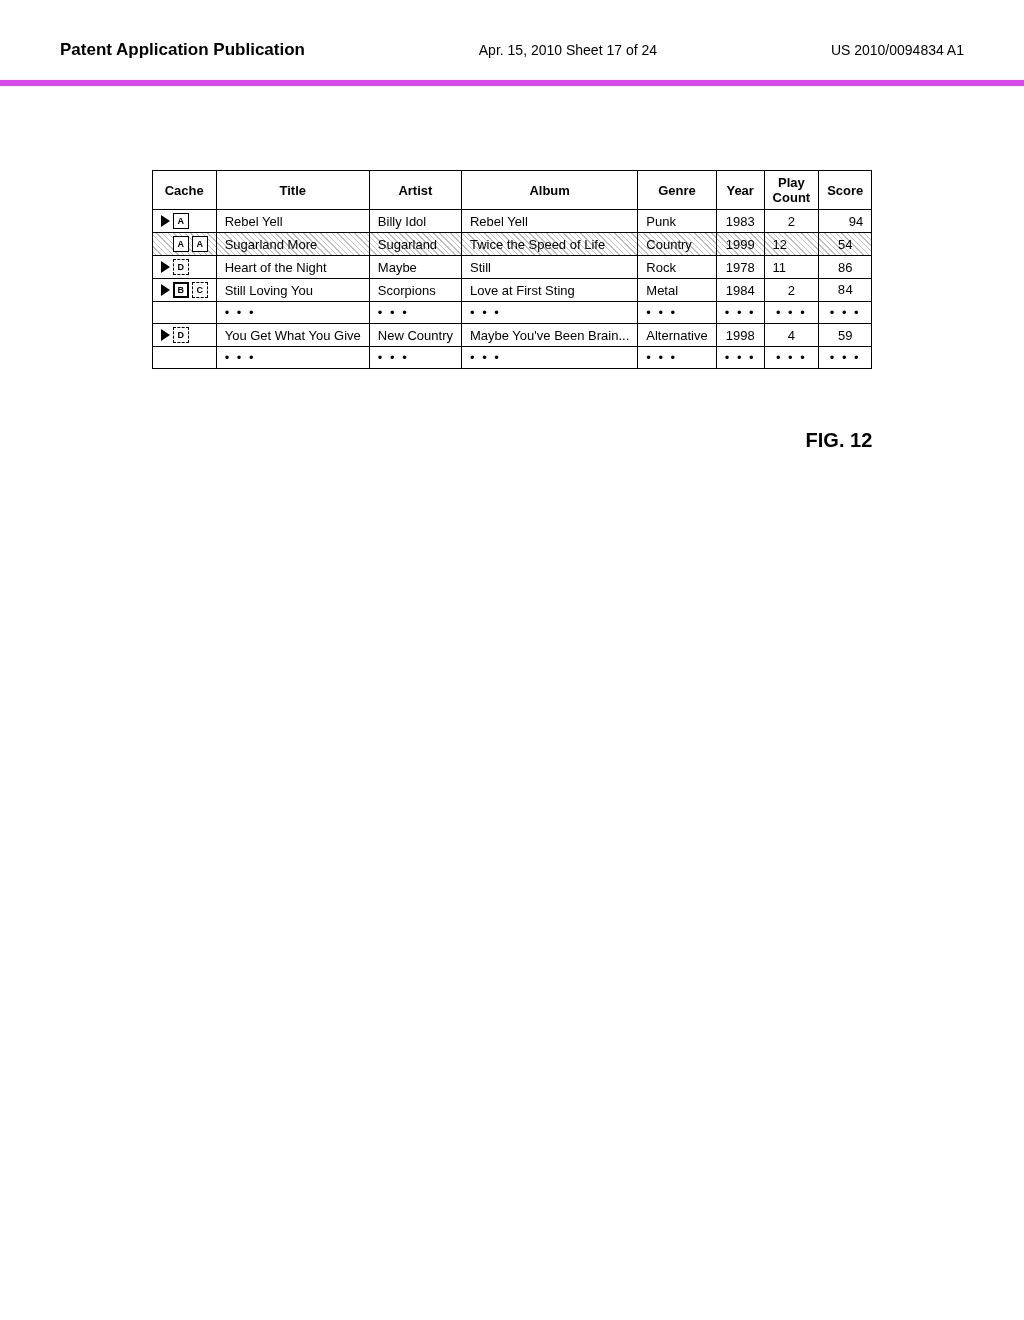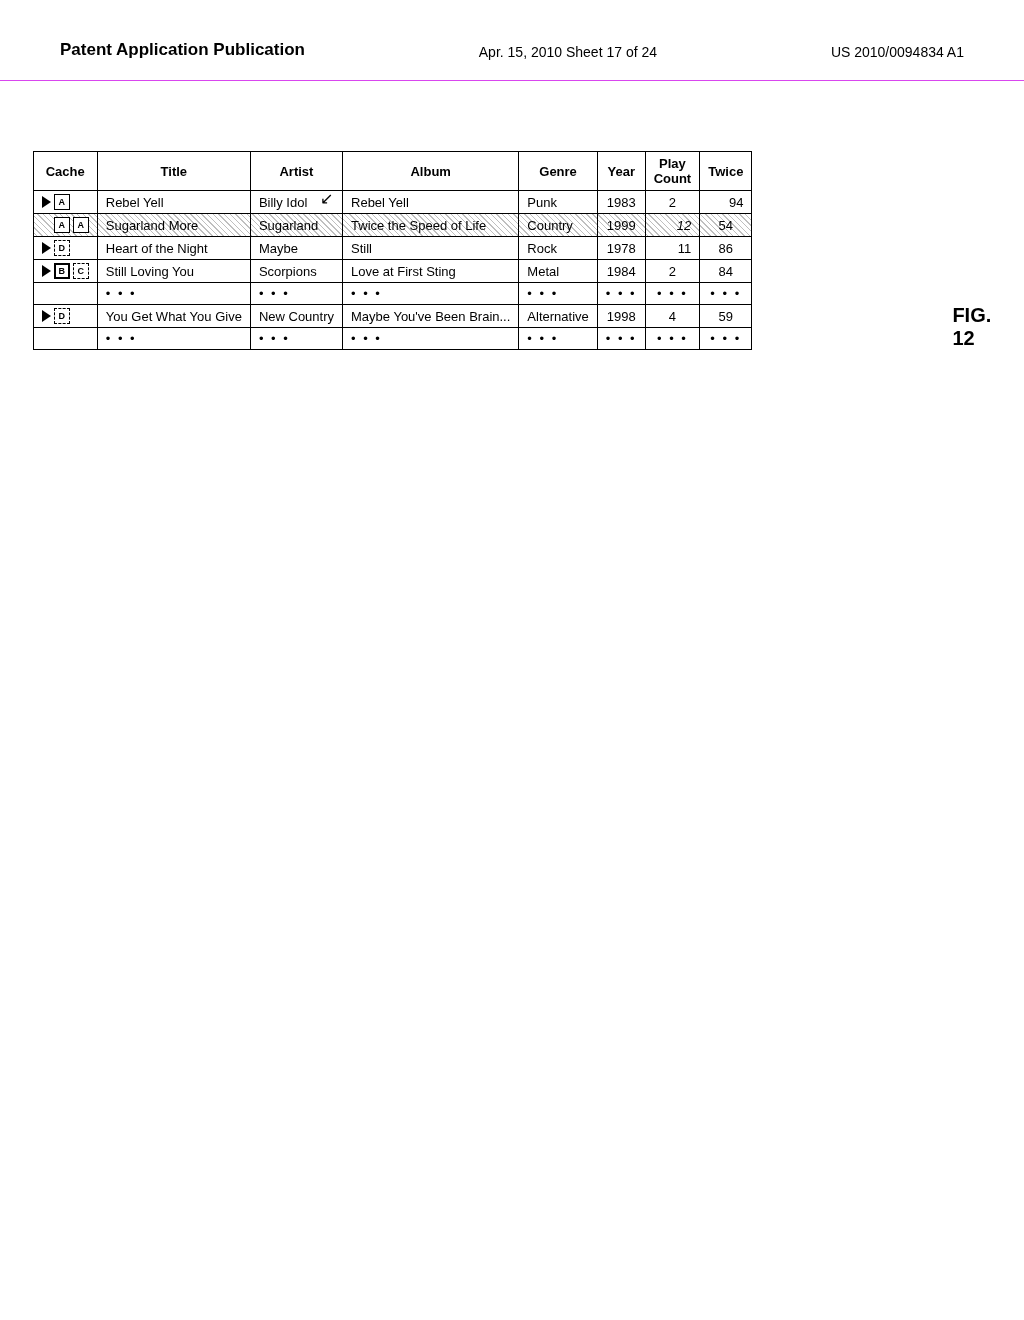"Patent Application Publication" .page-header { align-items: flex-end -> center; border-bottom: 1px solid #d946ef -> 6px solid #d946ef }
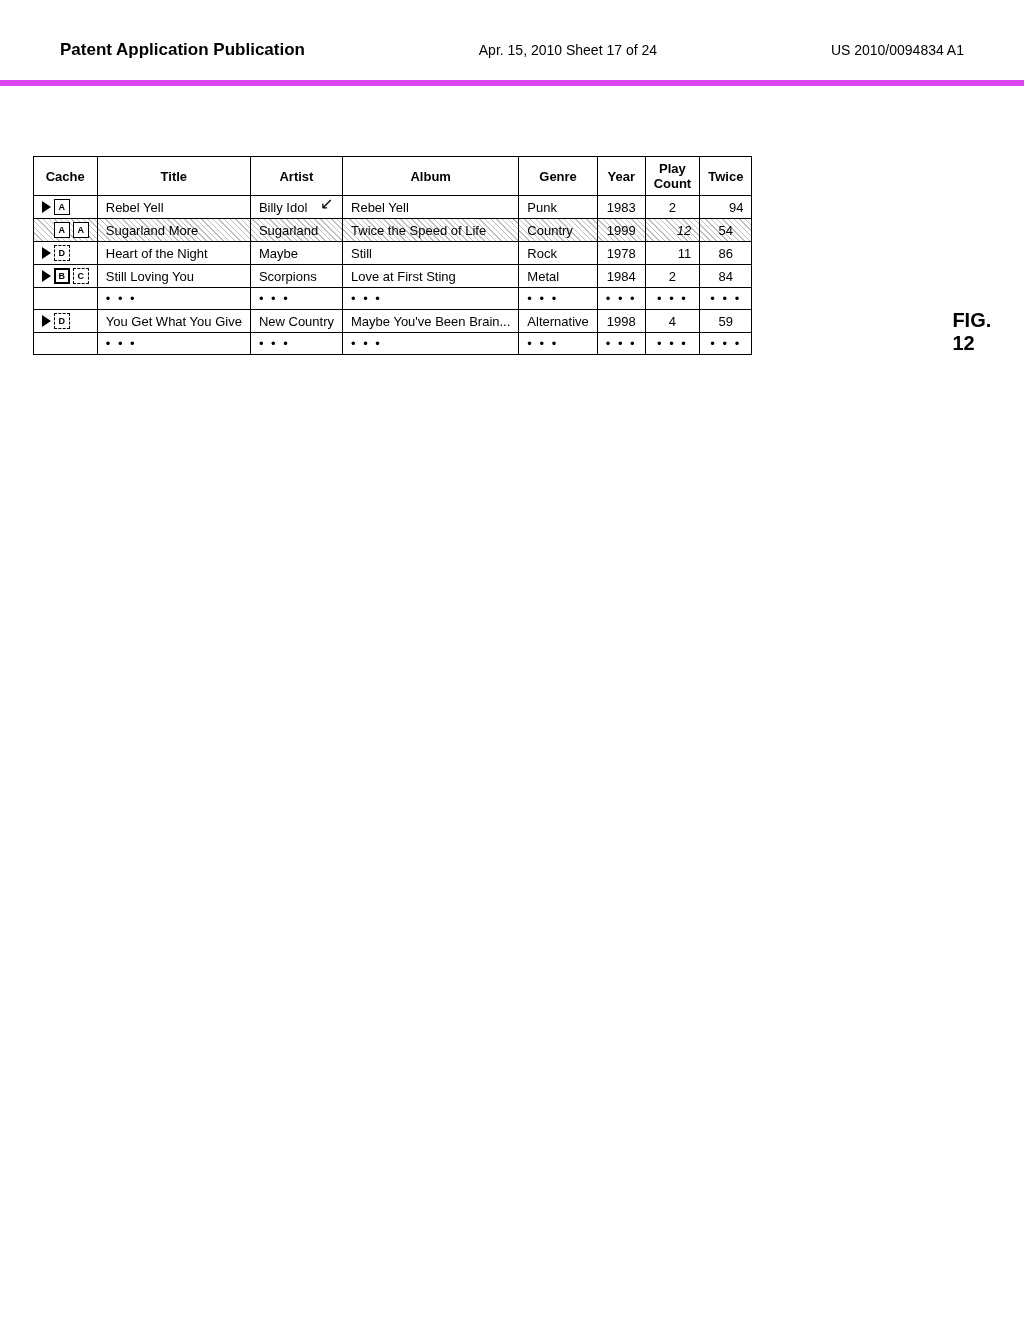"Cache" .figure-container { flex-direction: row -> column; margin-top: none -> 14px }
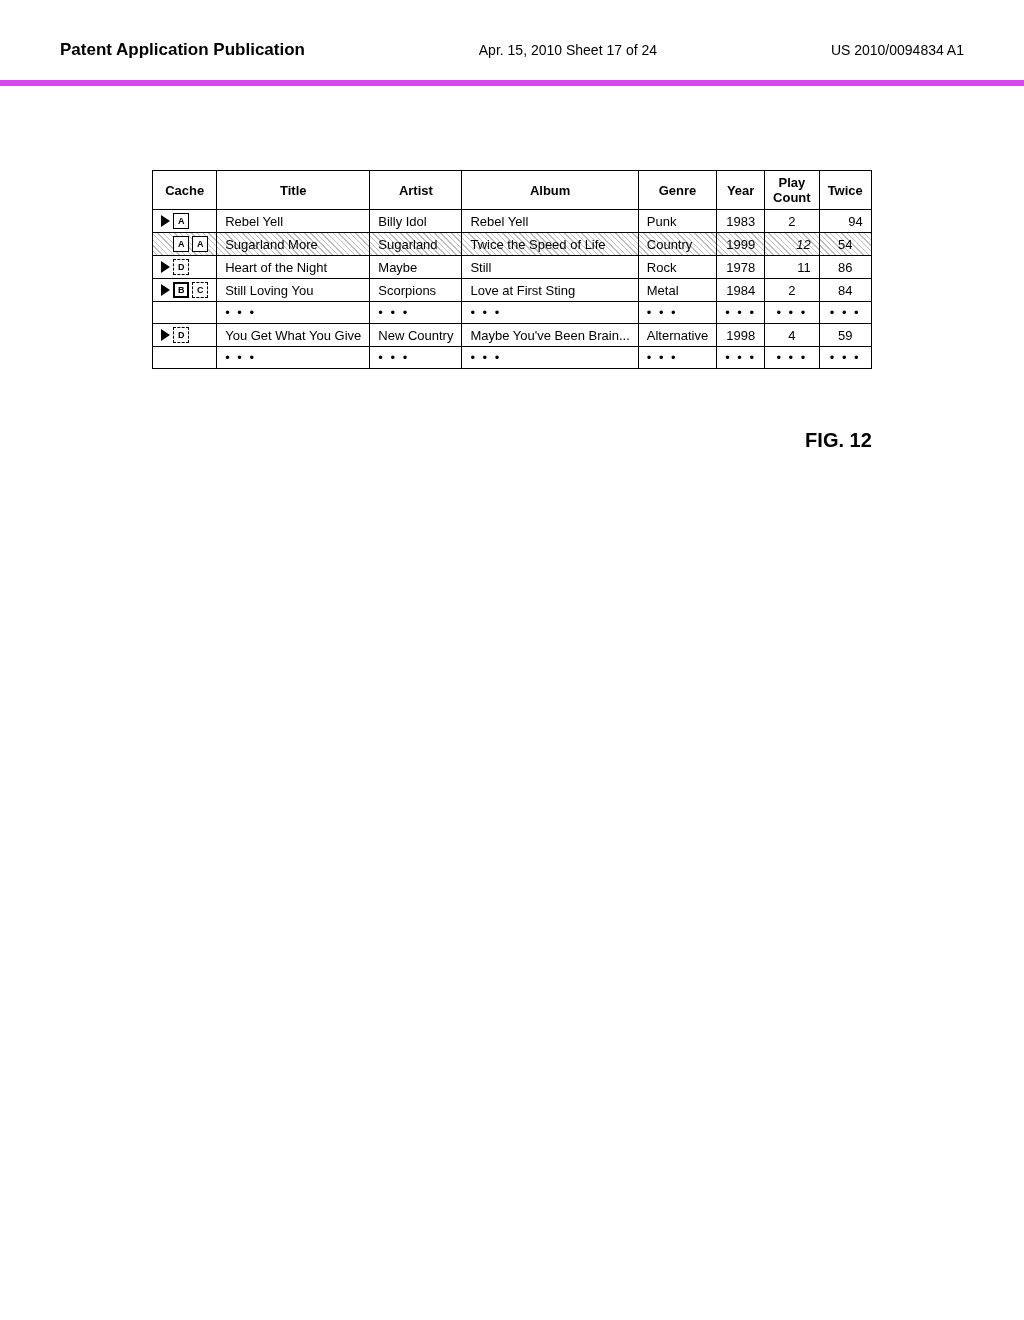"Twice" th { text: Twice -> Score }
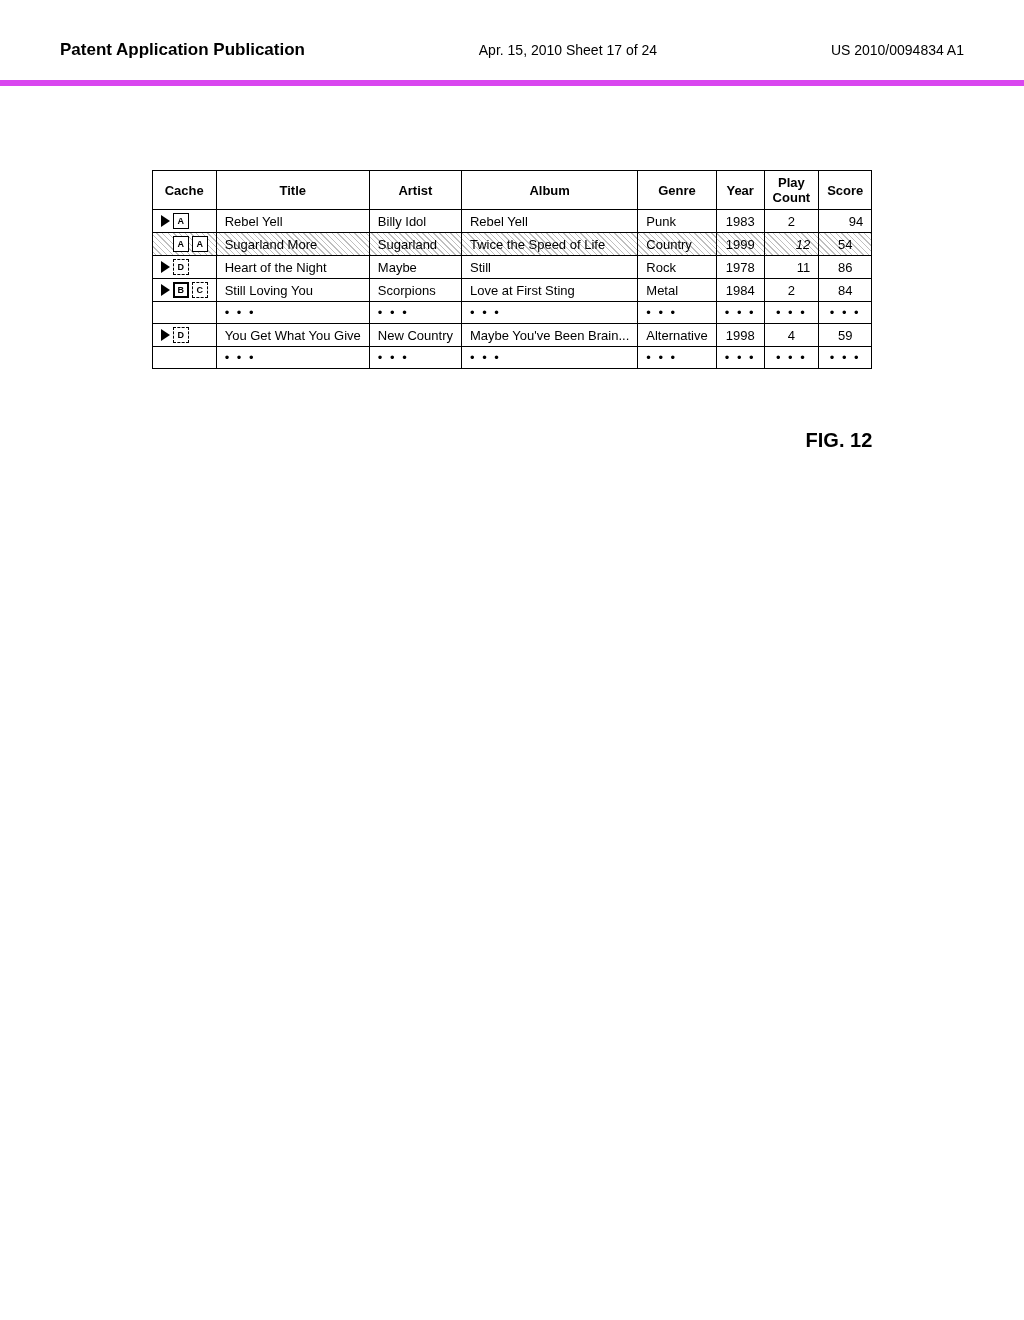"12" td { font-style: italic -> none; text-align: right -> left }
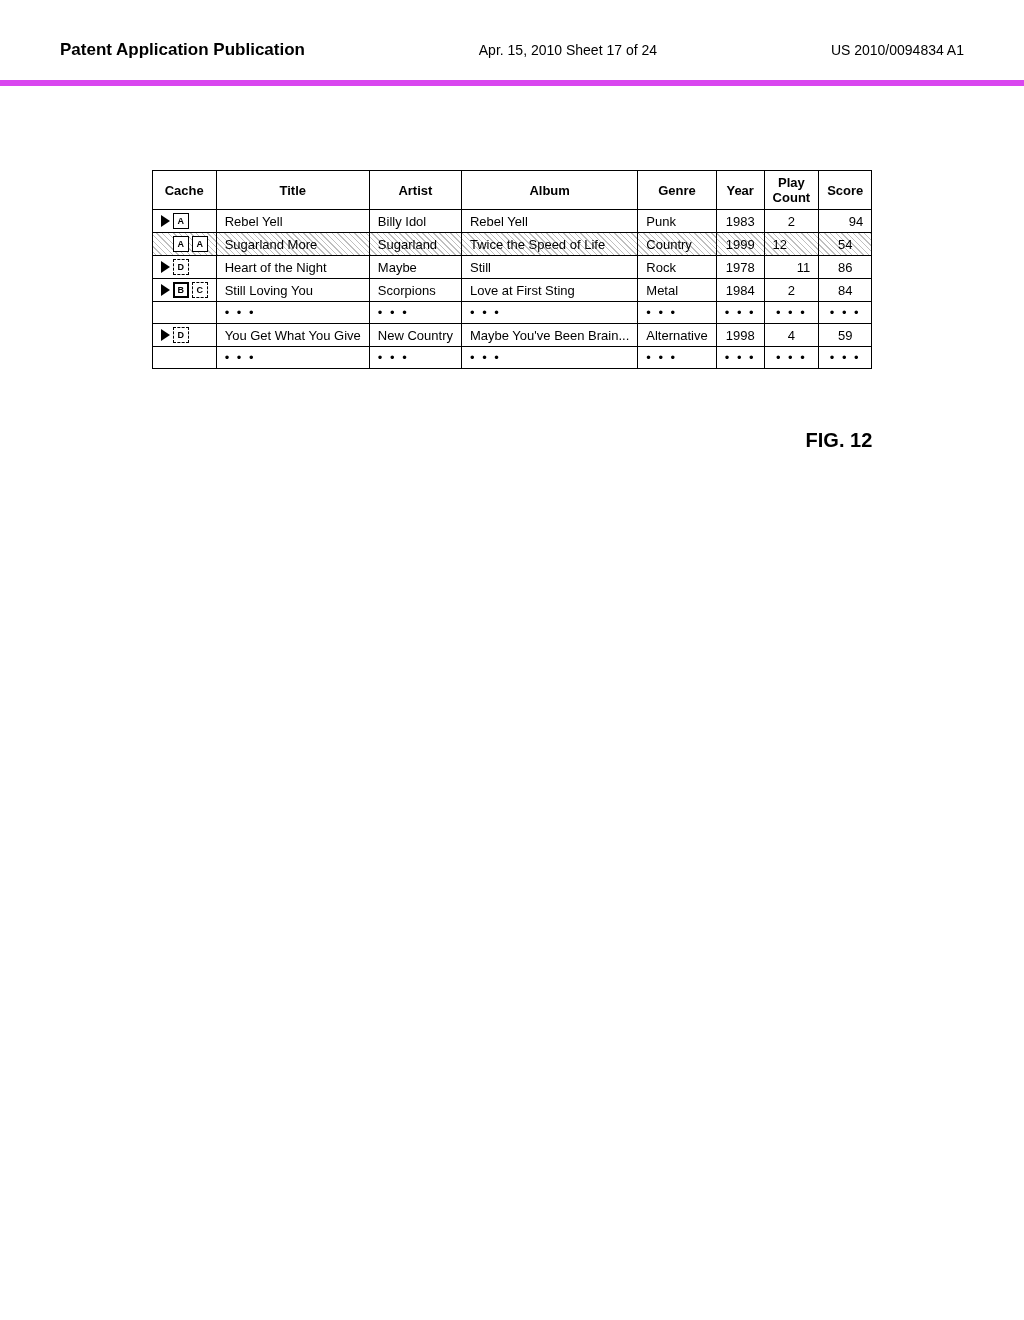"11" td { text-align: right -> left }
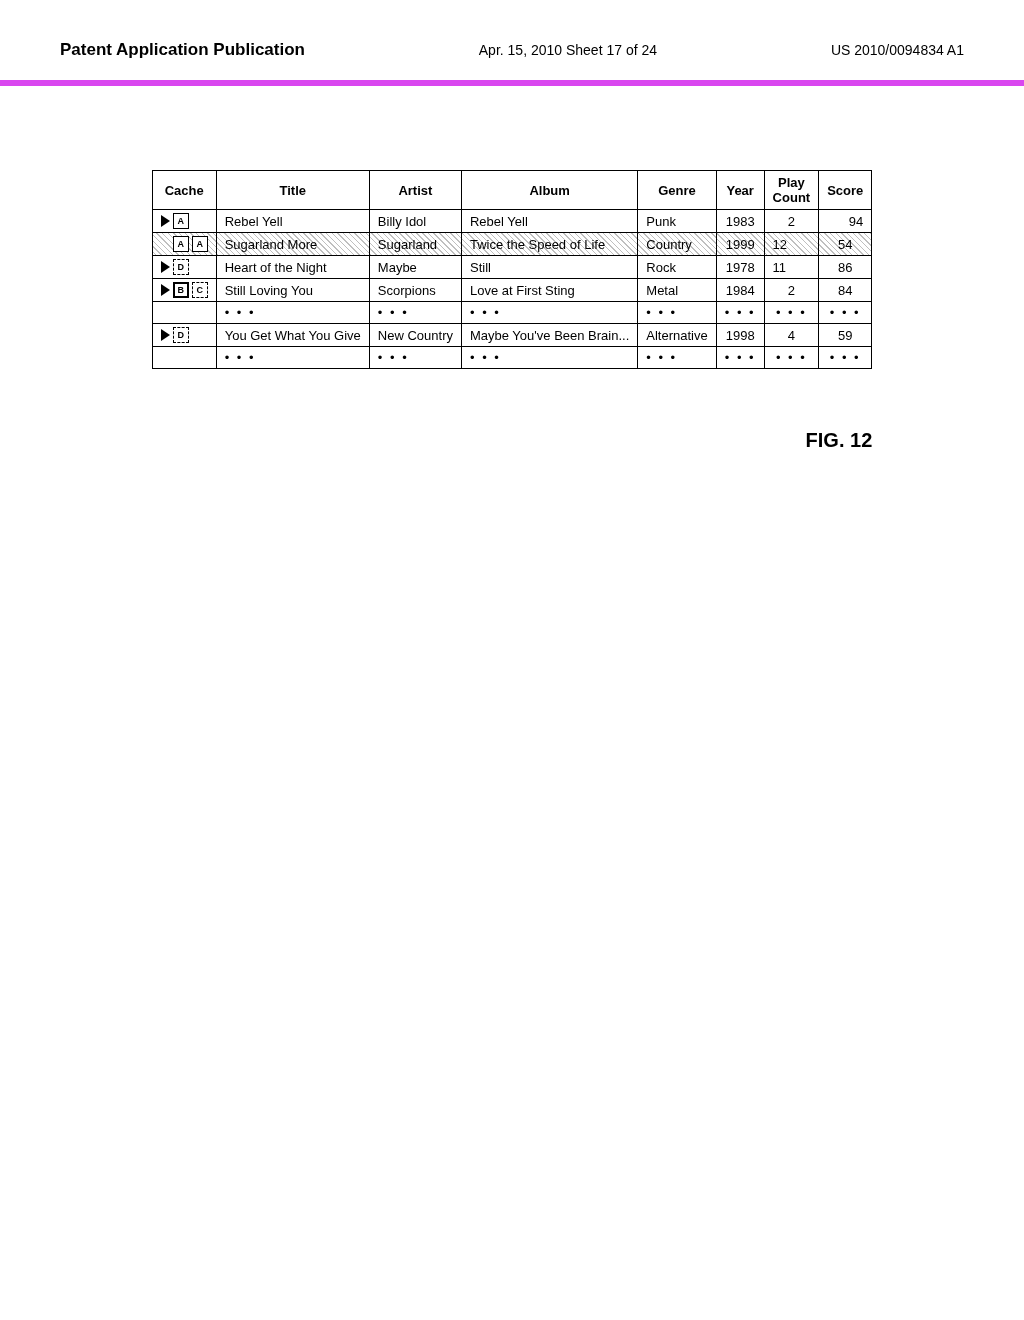"84" td { font-family: none -> Liberation Mono, monospace }
